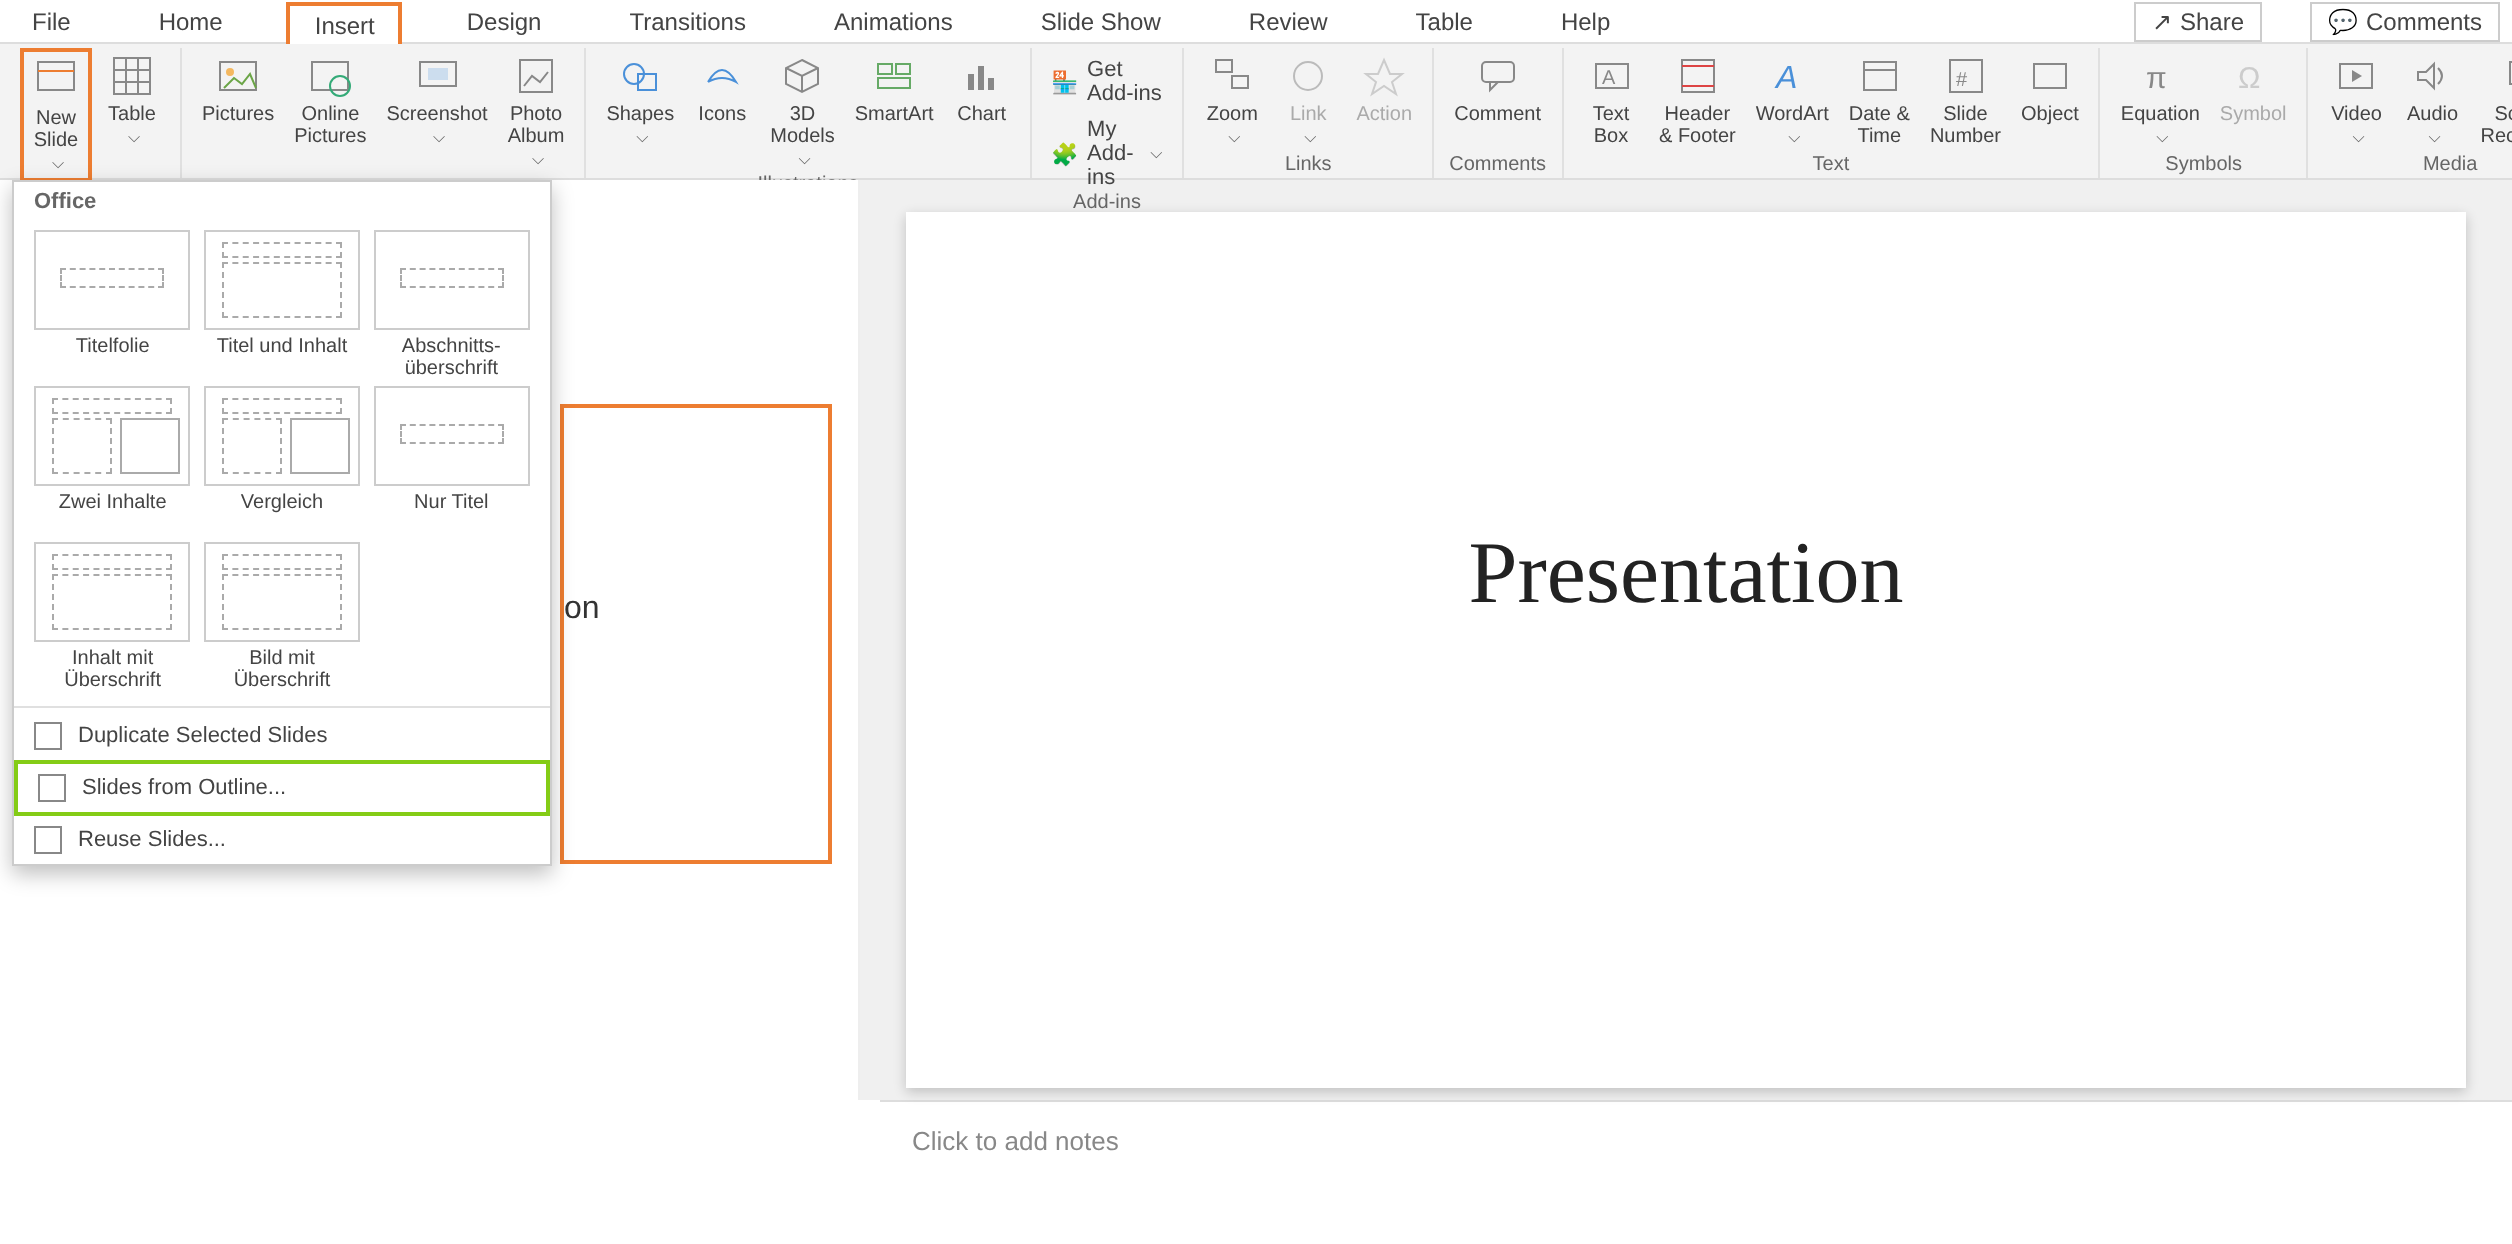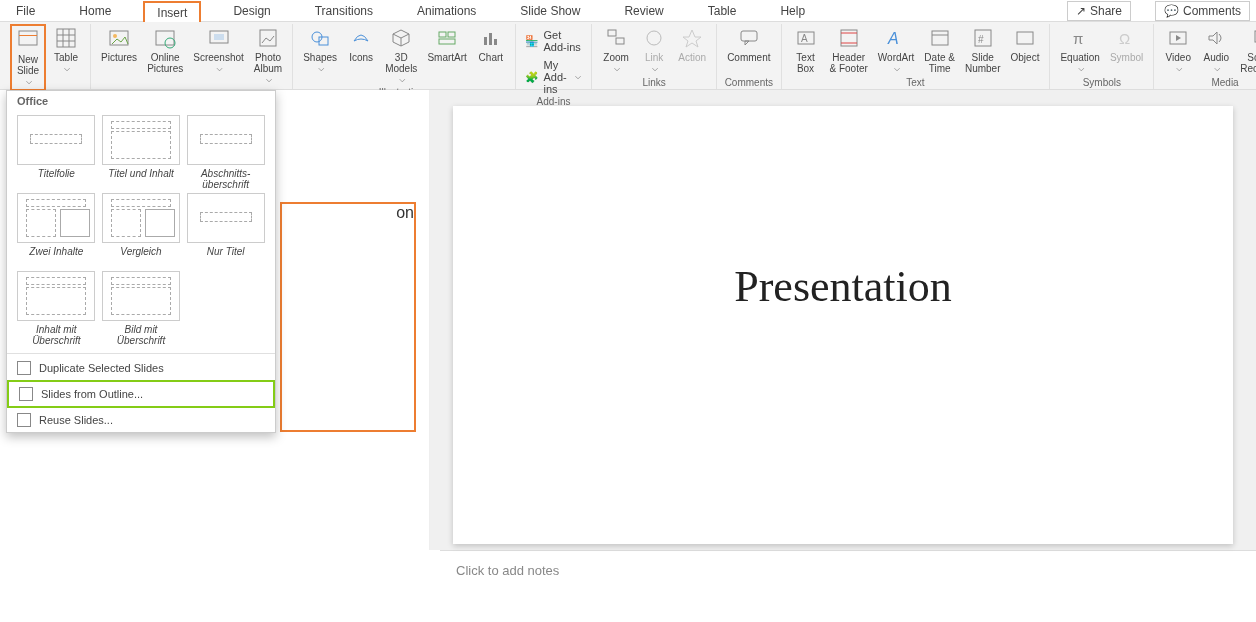"Titelfolie" .layout-cell { font-style: italic -> none }
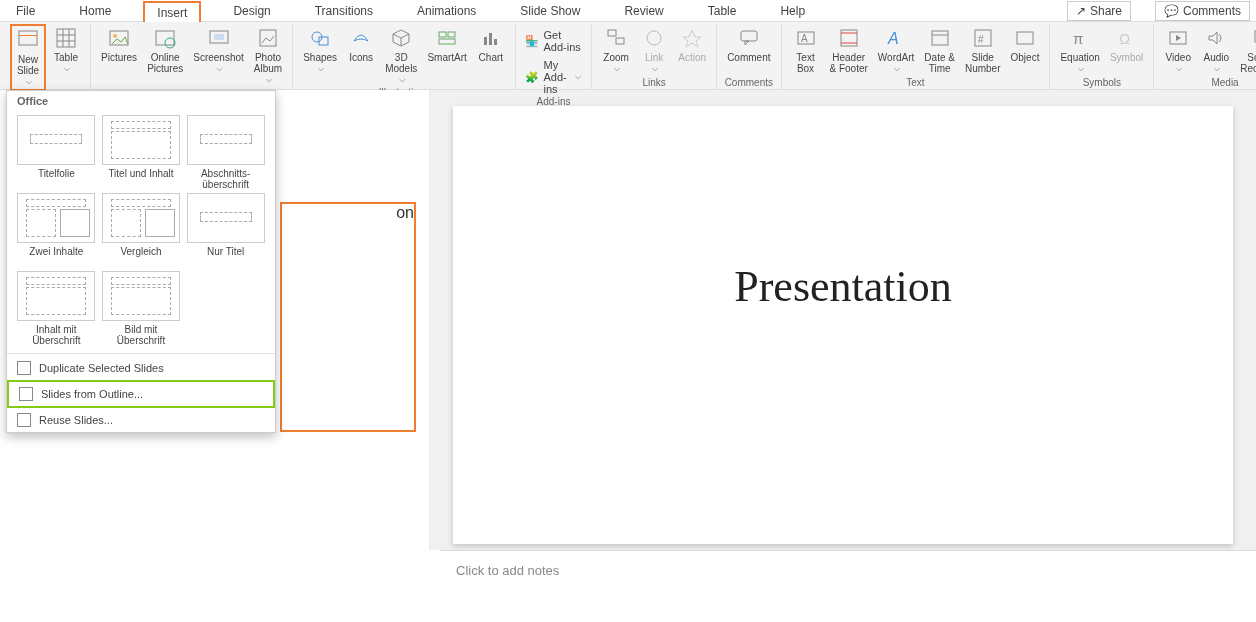"on" .slide-thumb { align-items: flex-end -> flex-start; padding-top: none -> 92px }
